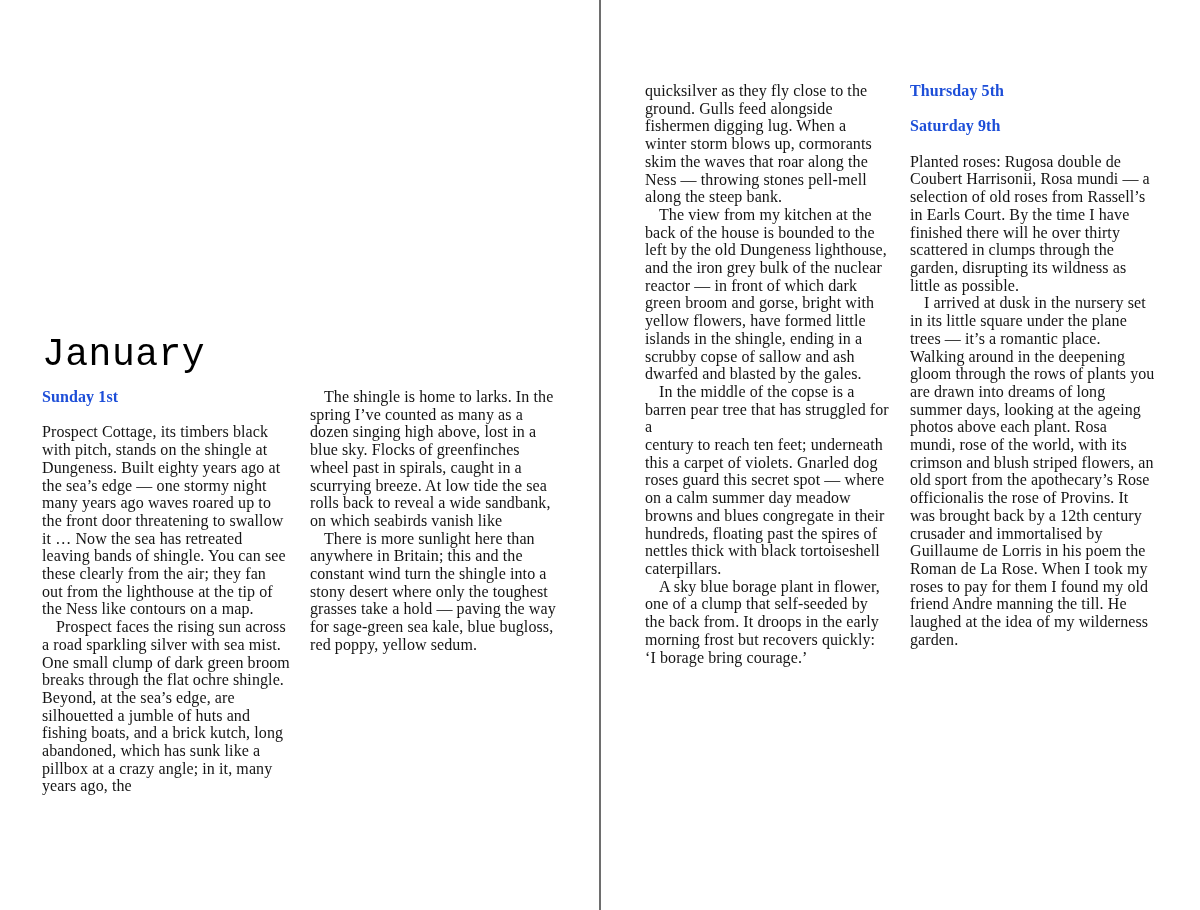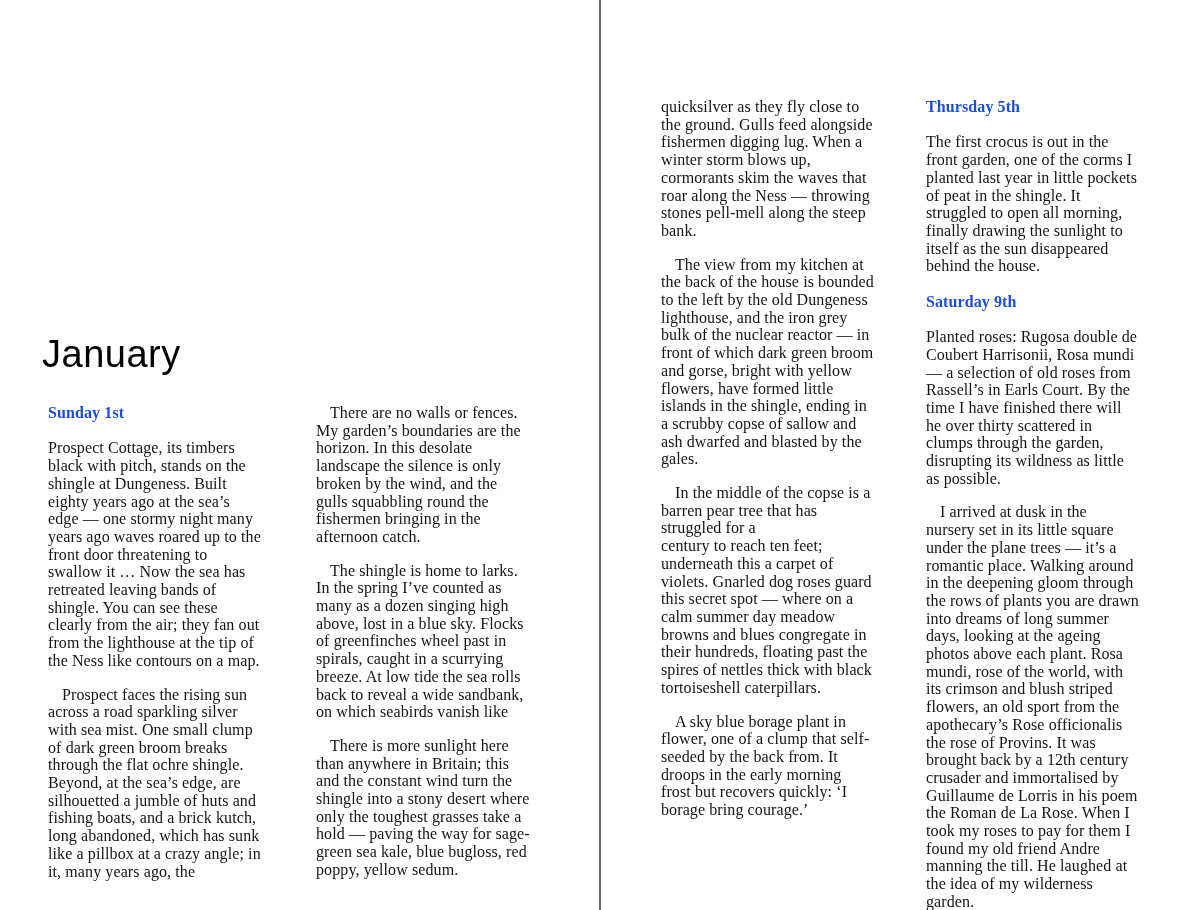"quicksilver as they fly close" .col p, .col h3 { margin: 16px -> 0 }
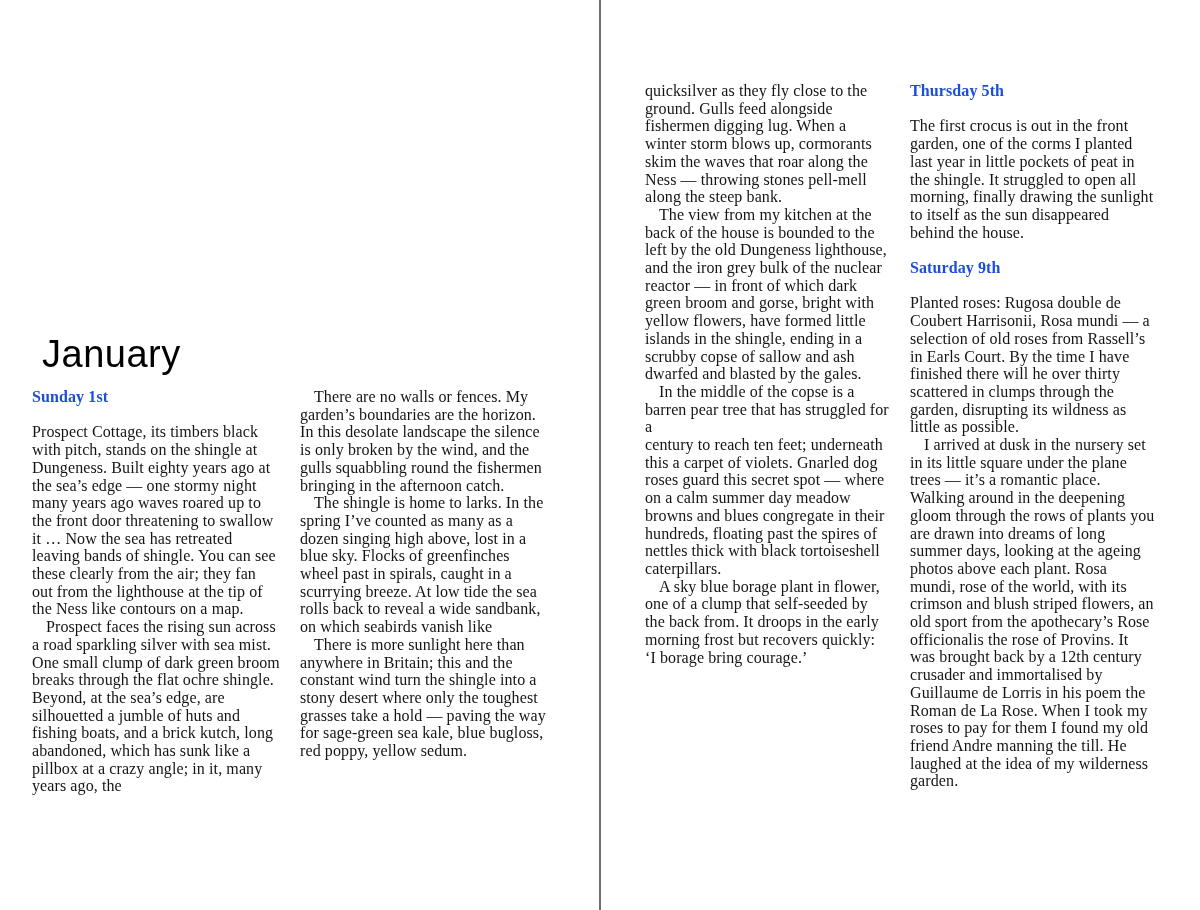"The first crocus is out" p.para { html: <p>The first crocus is out in the front garden, one of the corms I planted last year in little pockets of peat in the shingle. It struggled to open all morning, finally drawing the sunlight to itself as the sun disappeared behind the house.</p> -> none }
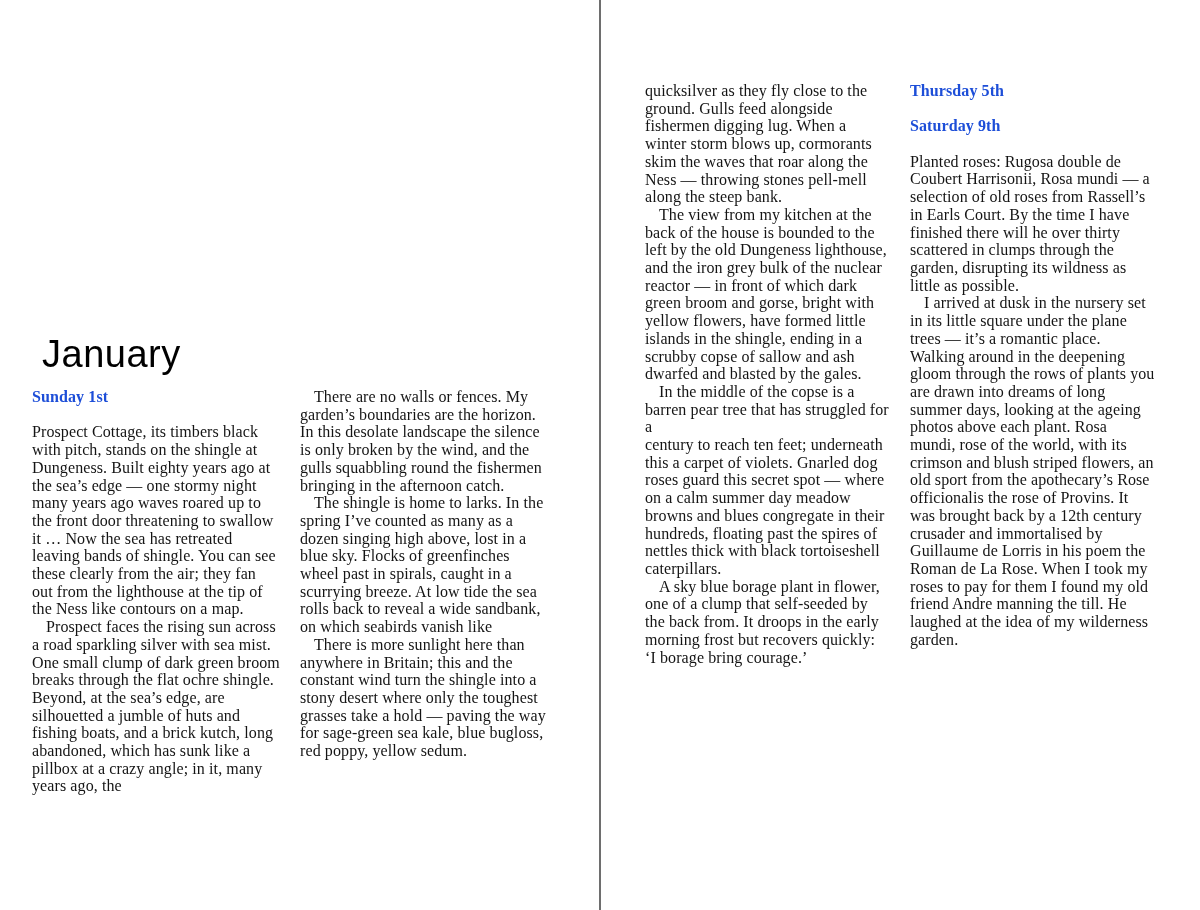"January" .chapter-title { font-family: Liberation Sans, sans-serif -> Liberation Mono, monospace }
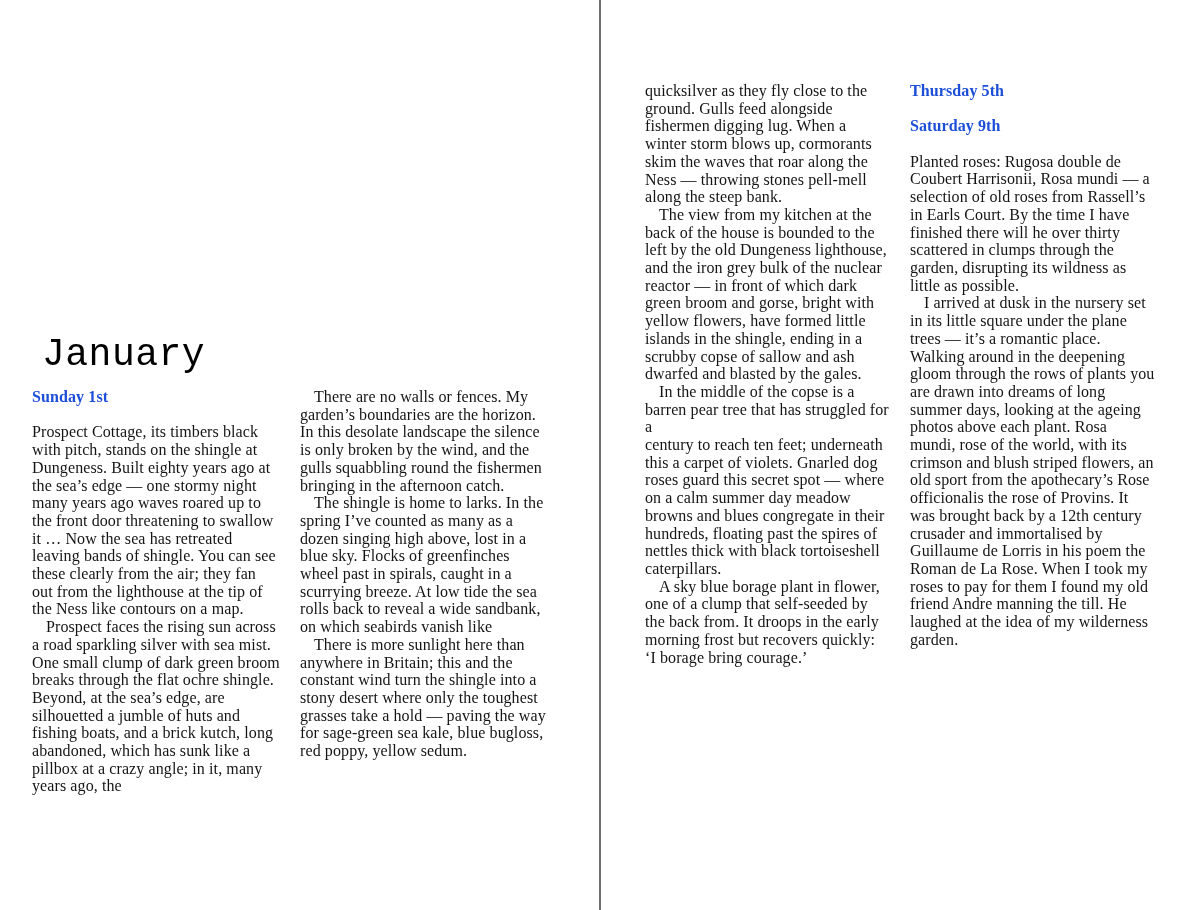"Sunday 1st" .columns-left { left: 32px -> 42px }
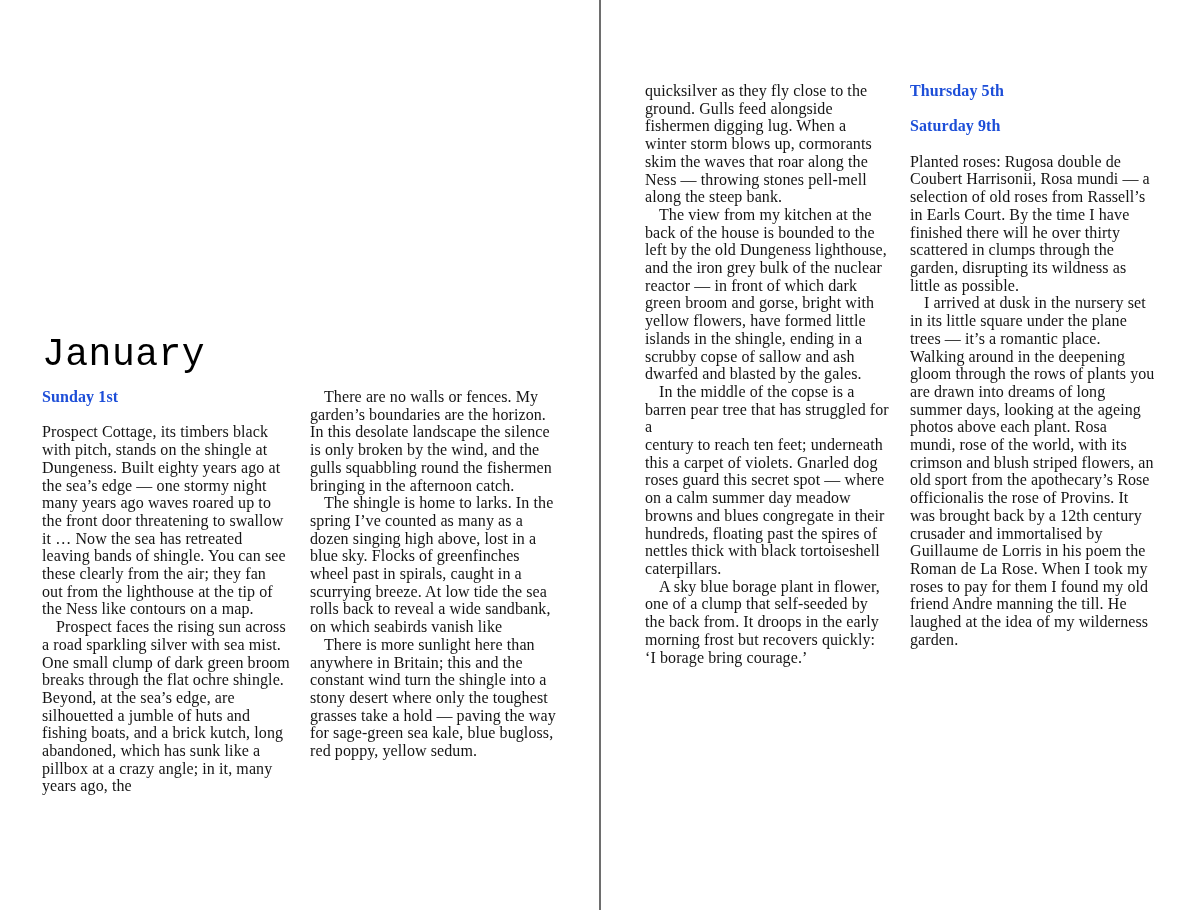"There are no walls or" p.para { html: <p>There are no walls or fences. My garden’s boundaries are the horizon. In this desolate landscape the silence is only broken by the wind, and the gulls squabbling round the fishermen bringing in the afternoon catch.</p> -> none }
